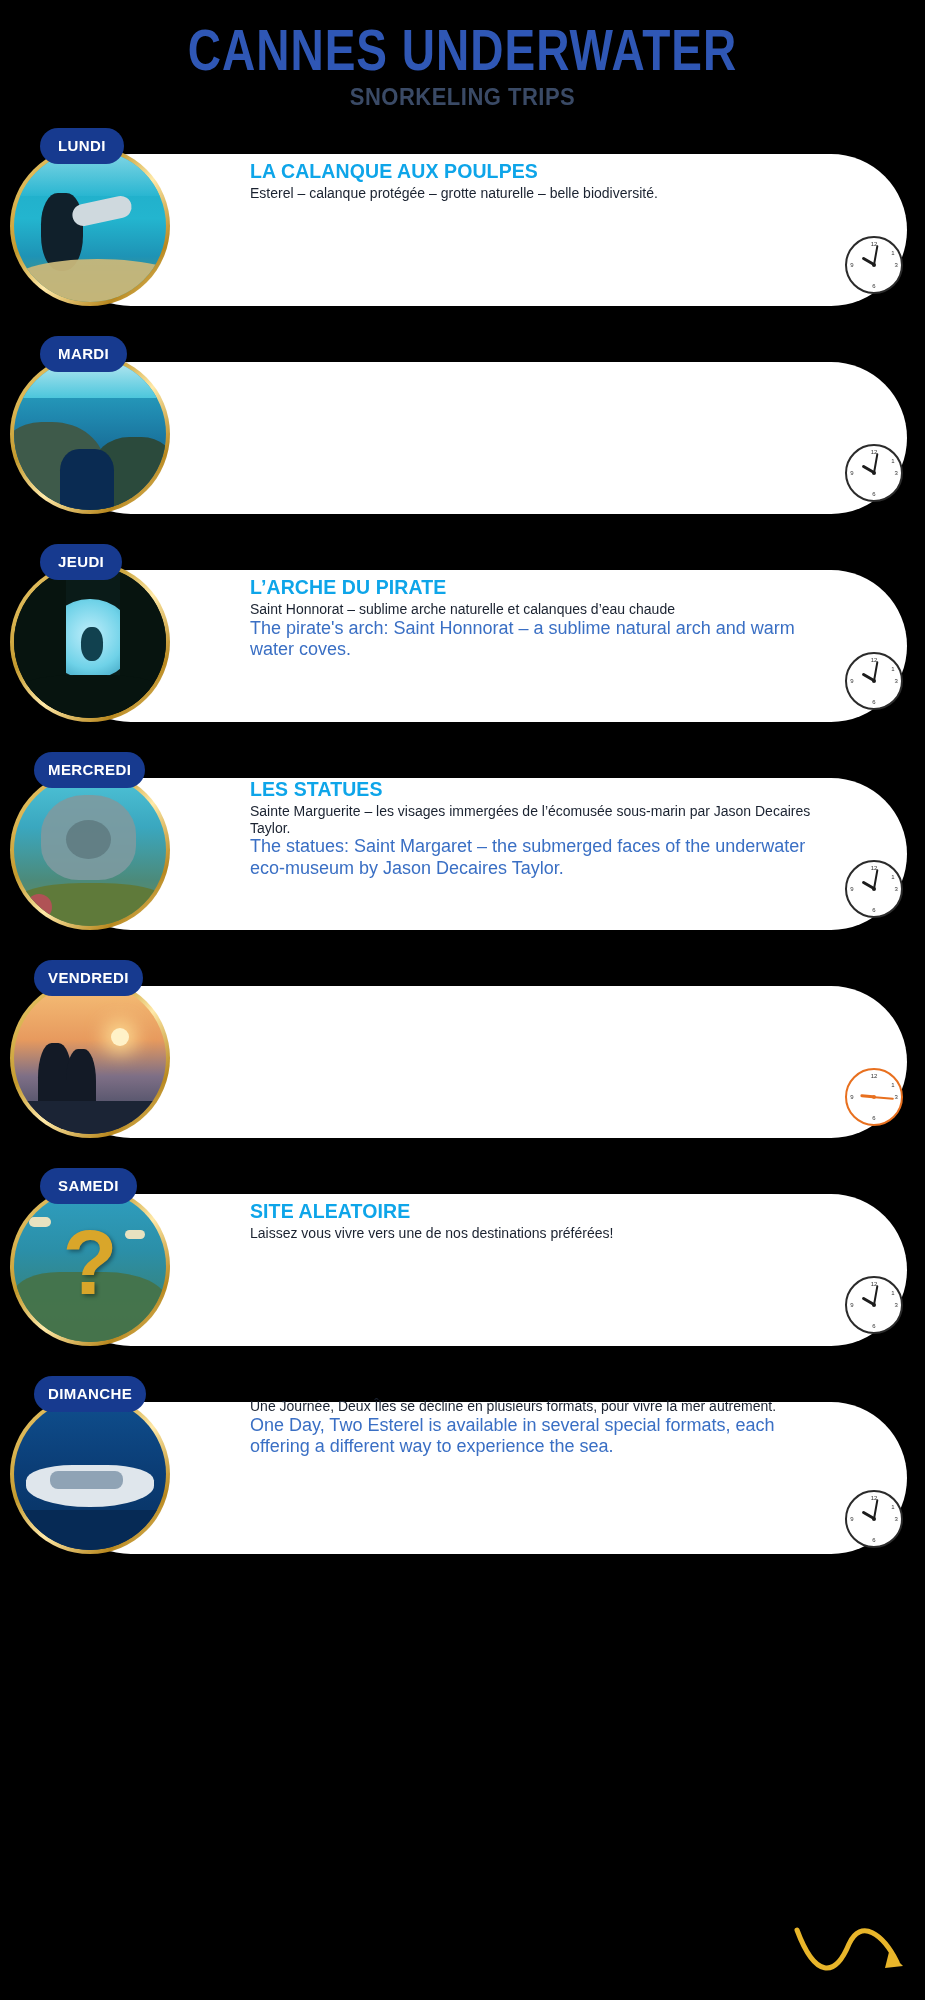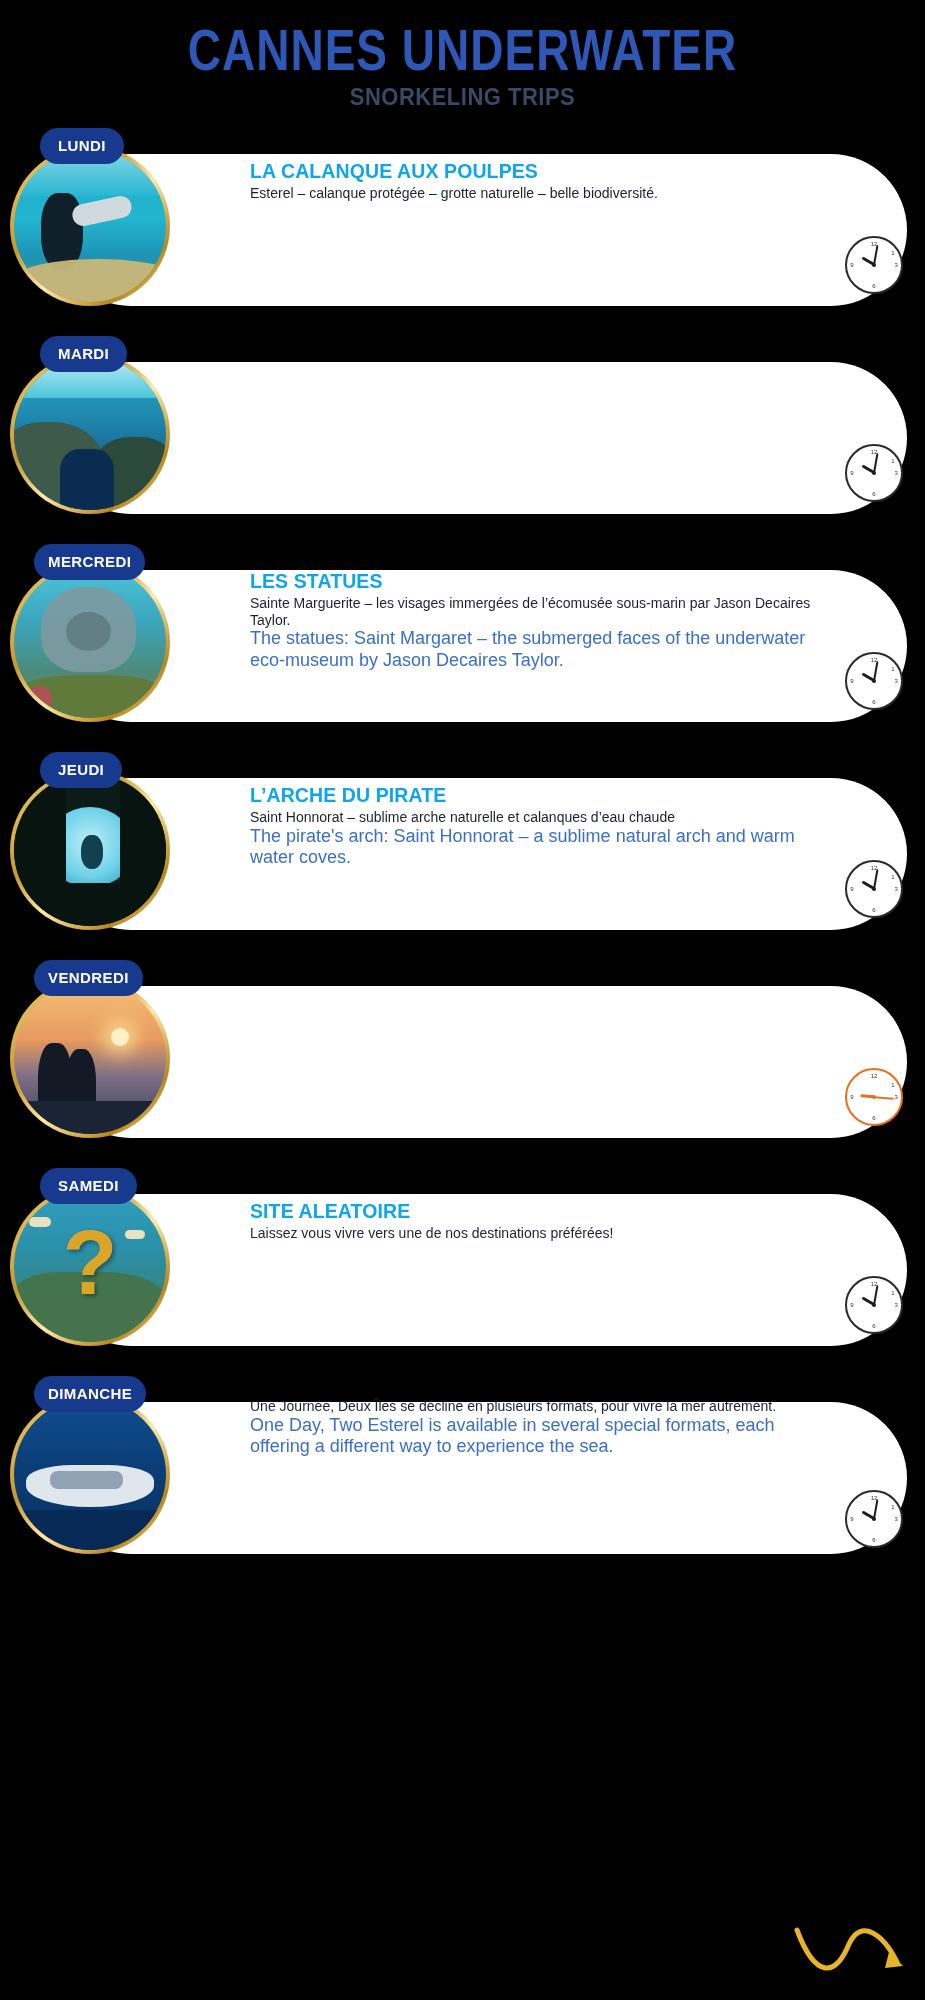"MERCREDI" div.row { order: before "JEUDI" -> after "JEUDI" }
